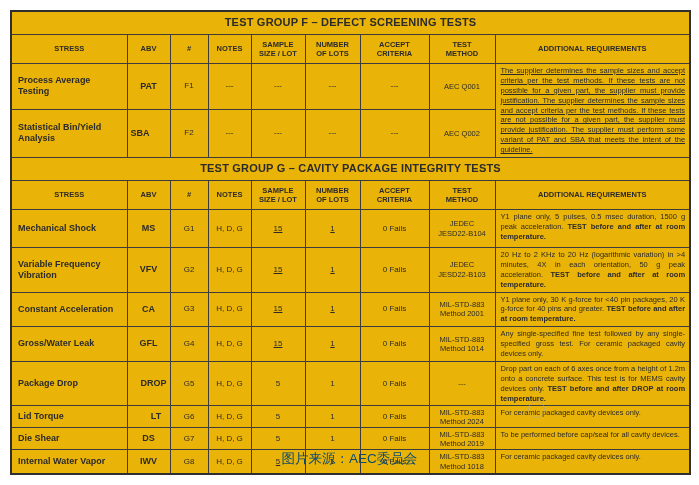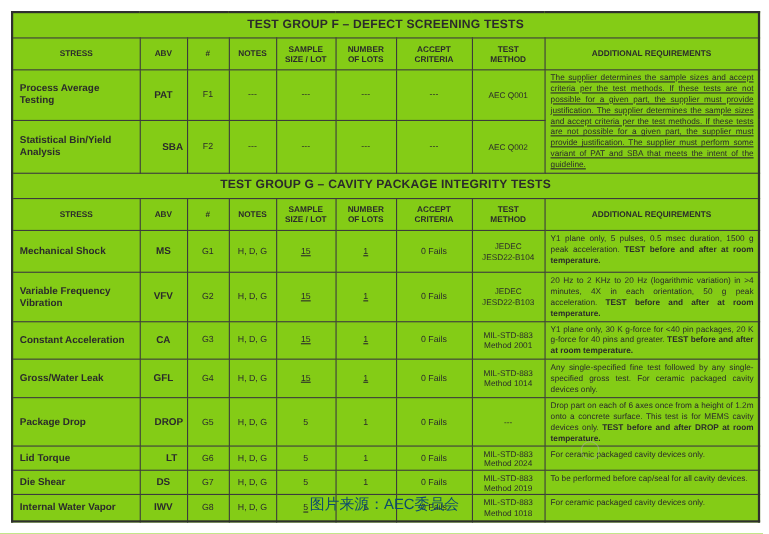"TEST GROUP F – DEFECT" table.spec { background: #84cc16 -> #eab308 }
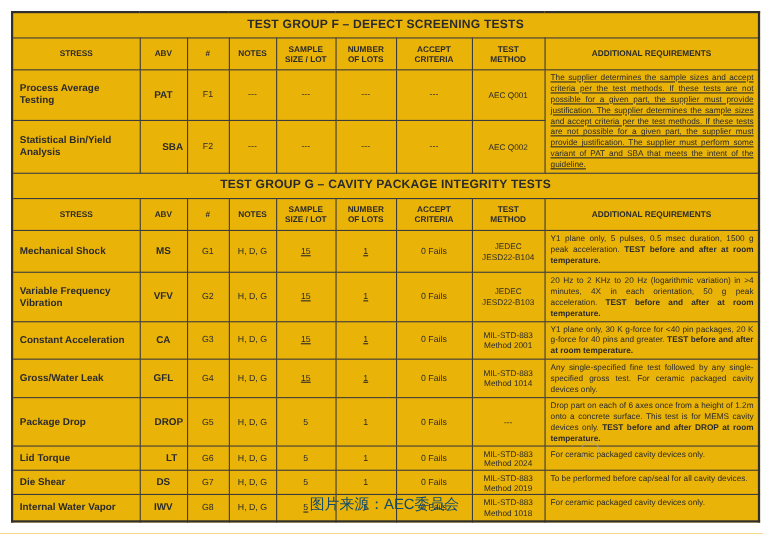"SBA" td.stress { text-align: right -> left }
